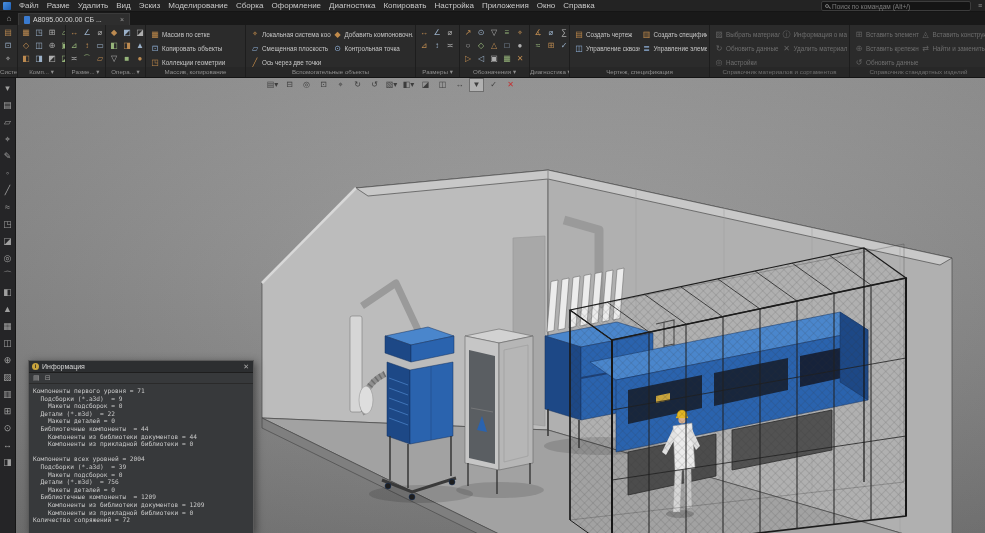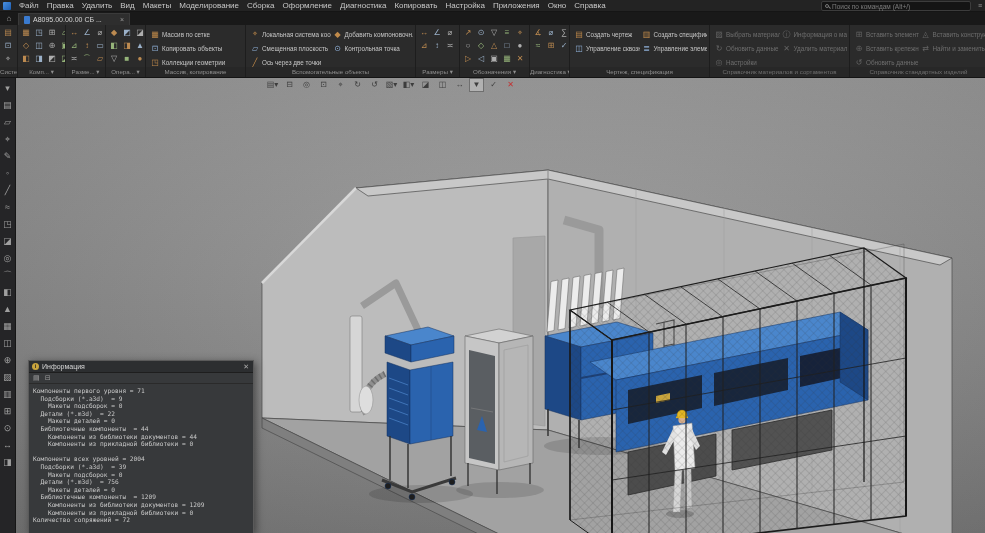"Правка" span.menu-item { text: Правка -> Разме }
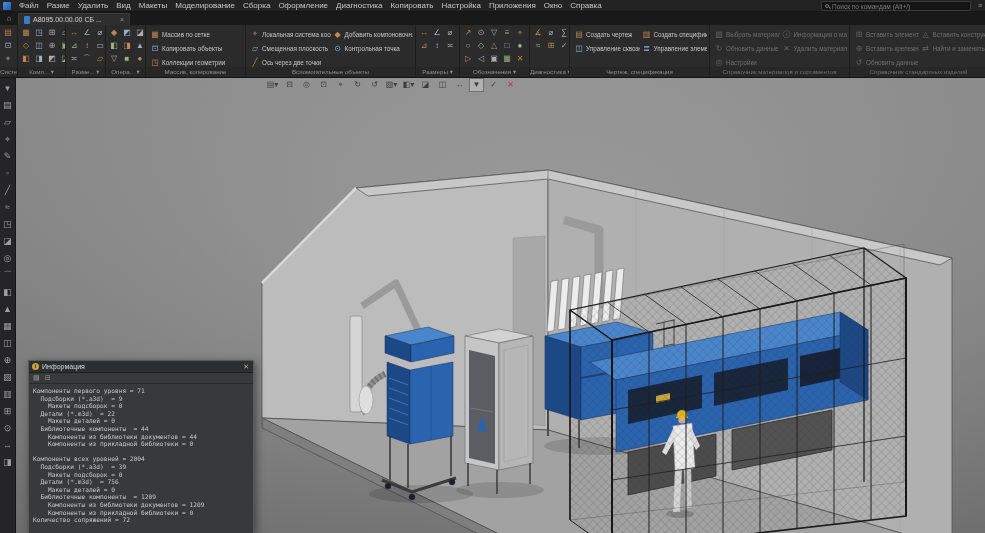"Макеты" span.menu-item { text: Макеты -> Эскиз }
